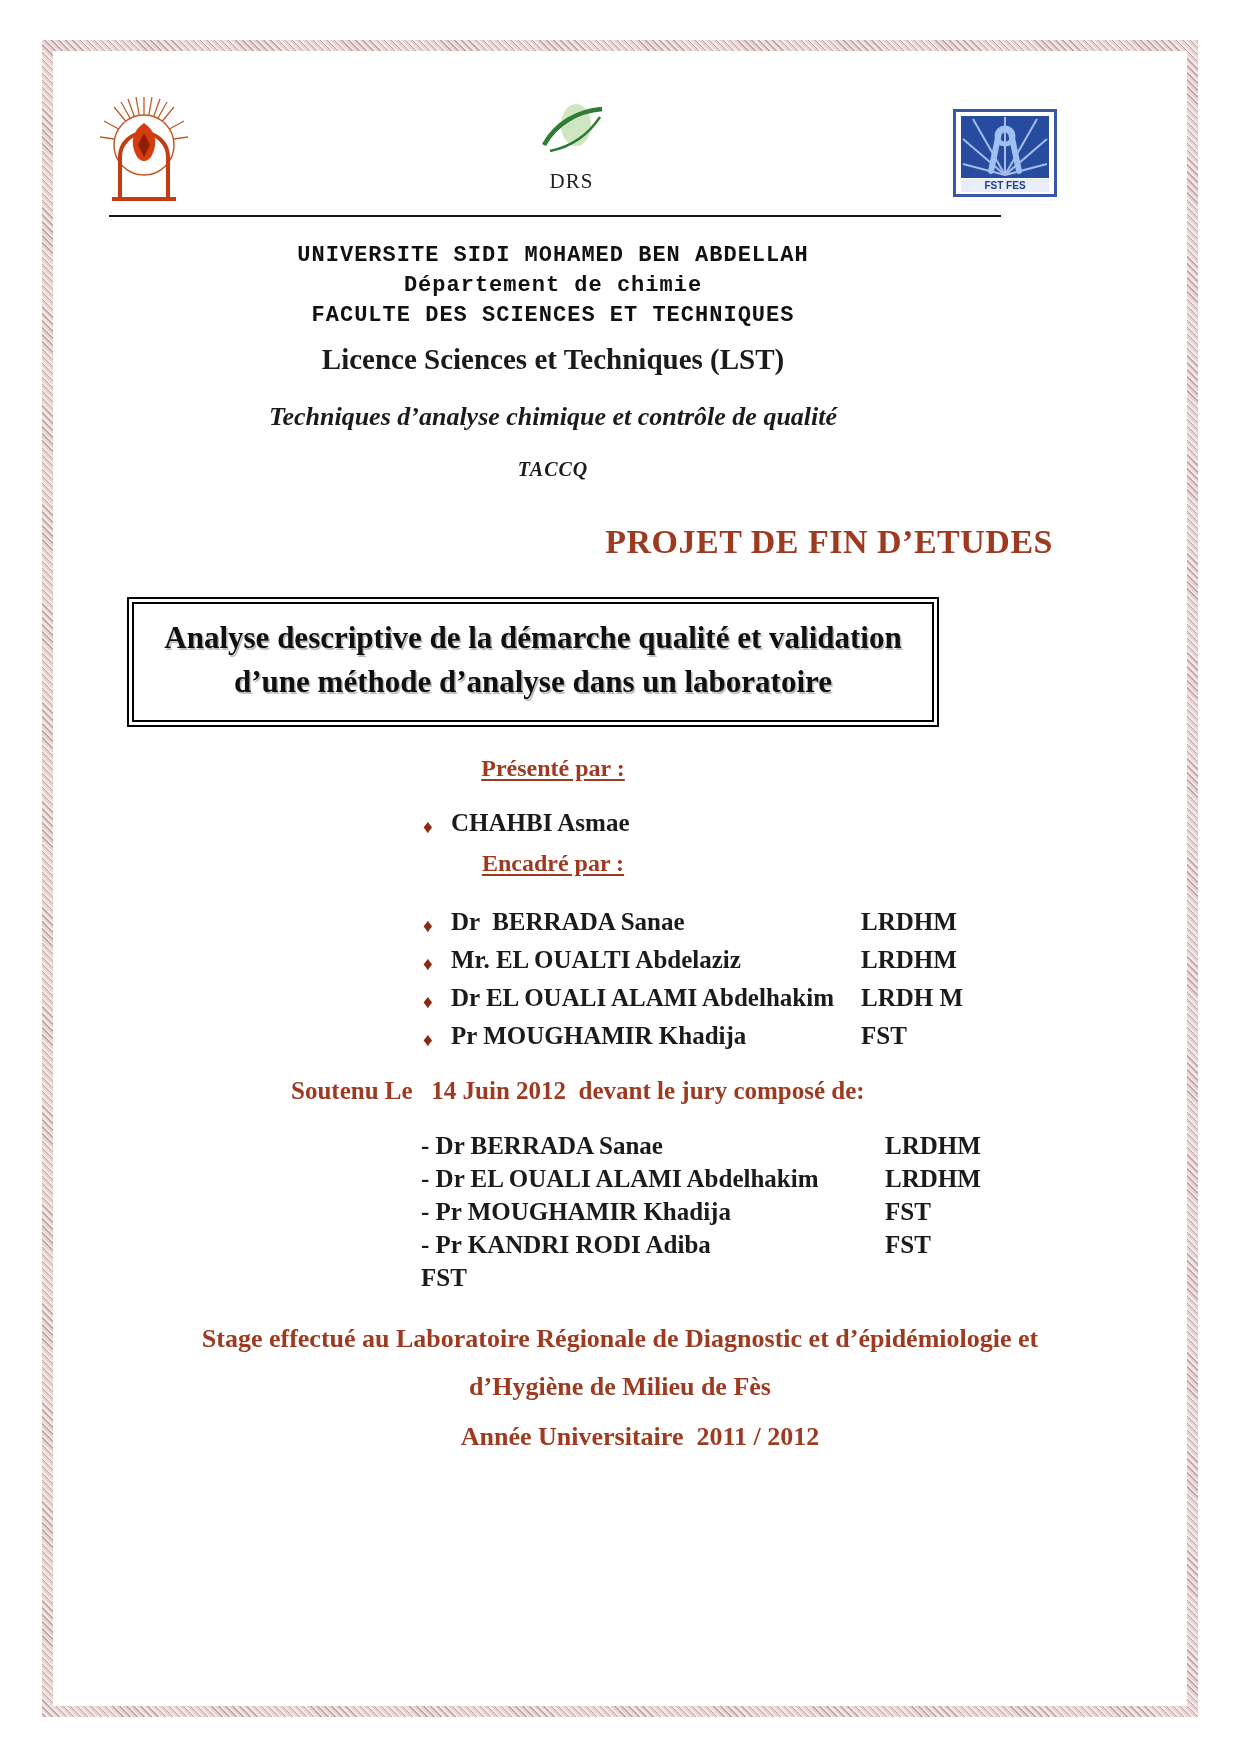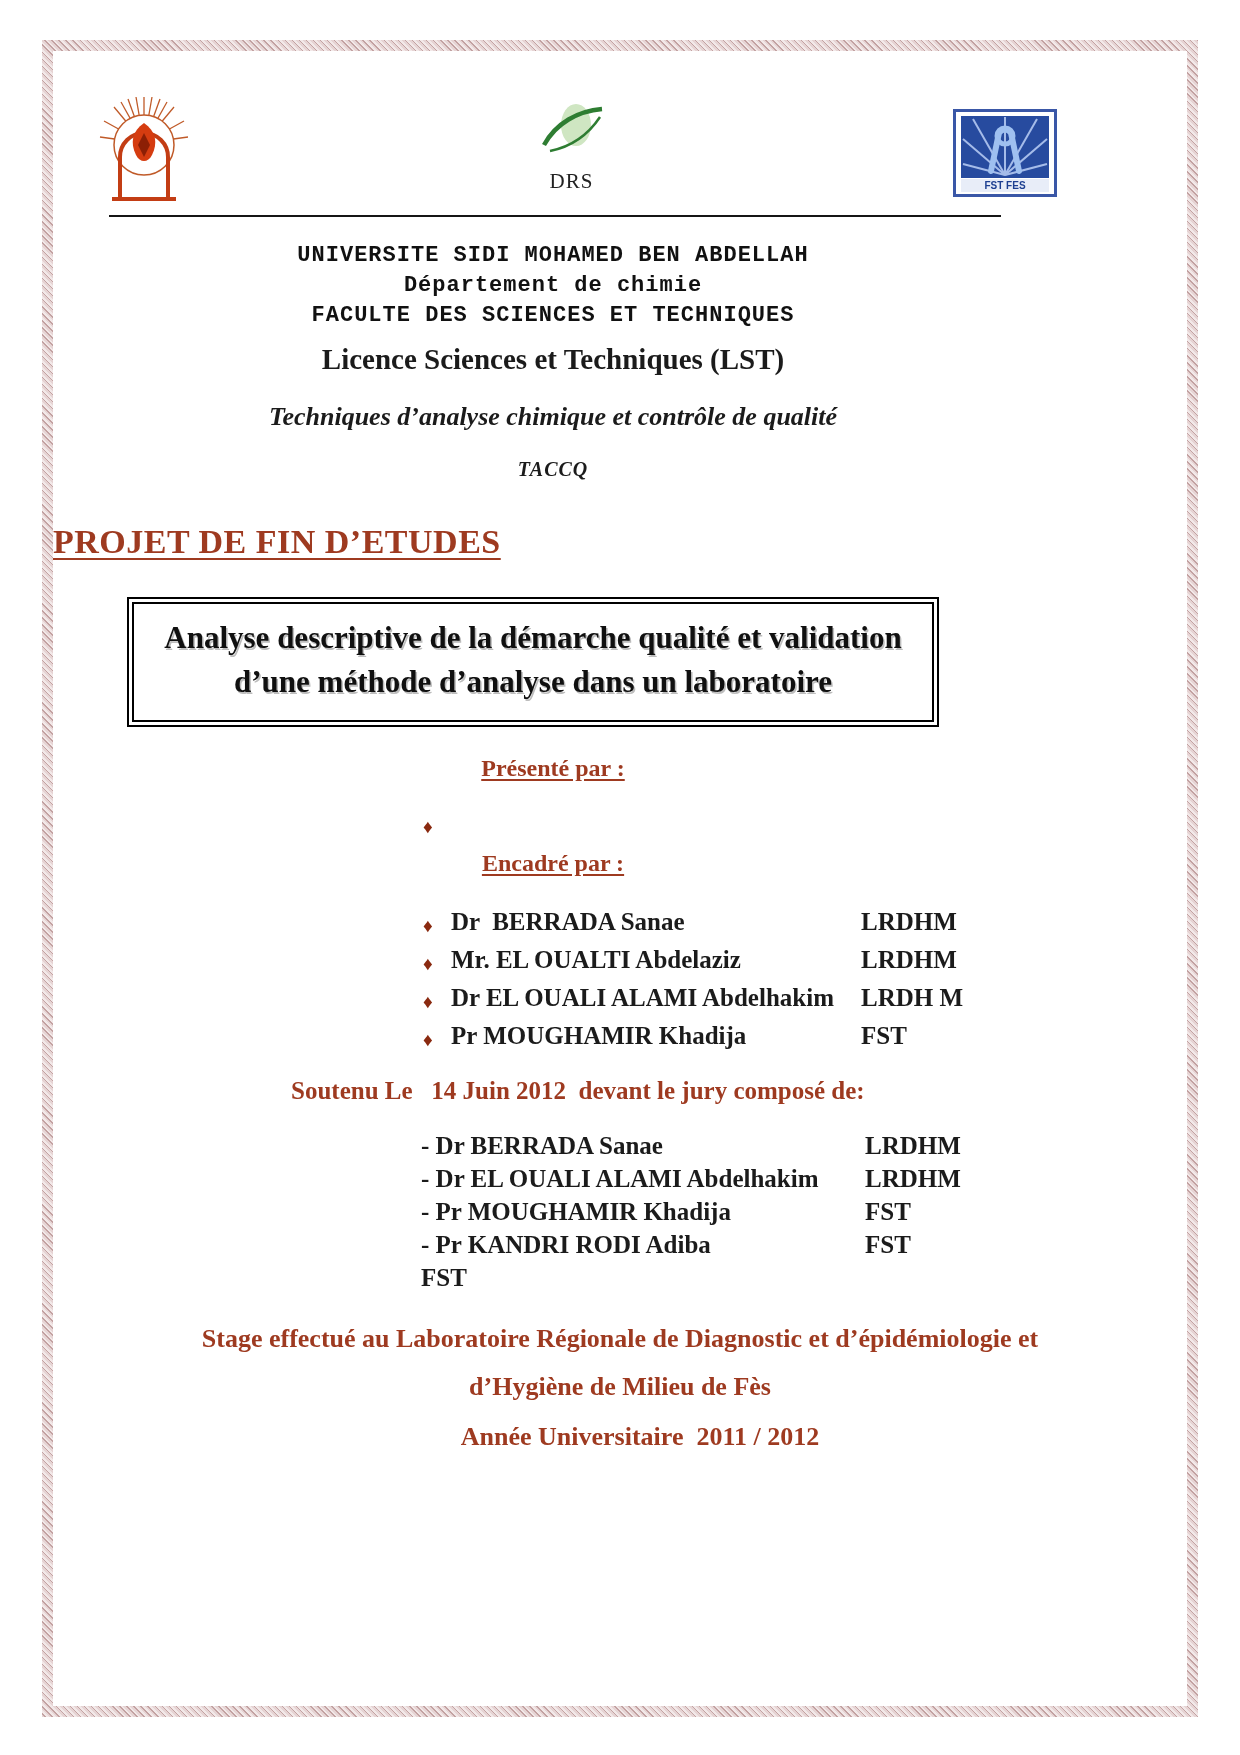"PROJET DE FIN D’ETUDES" .main-title { text-align: left -> right; text-decoration: underline -> none }
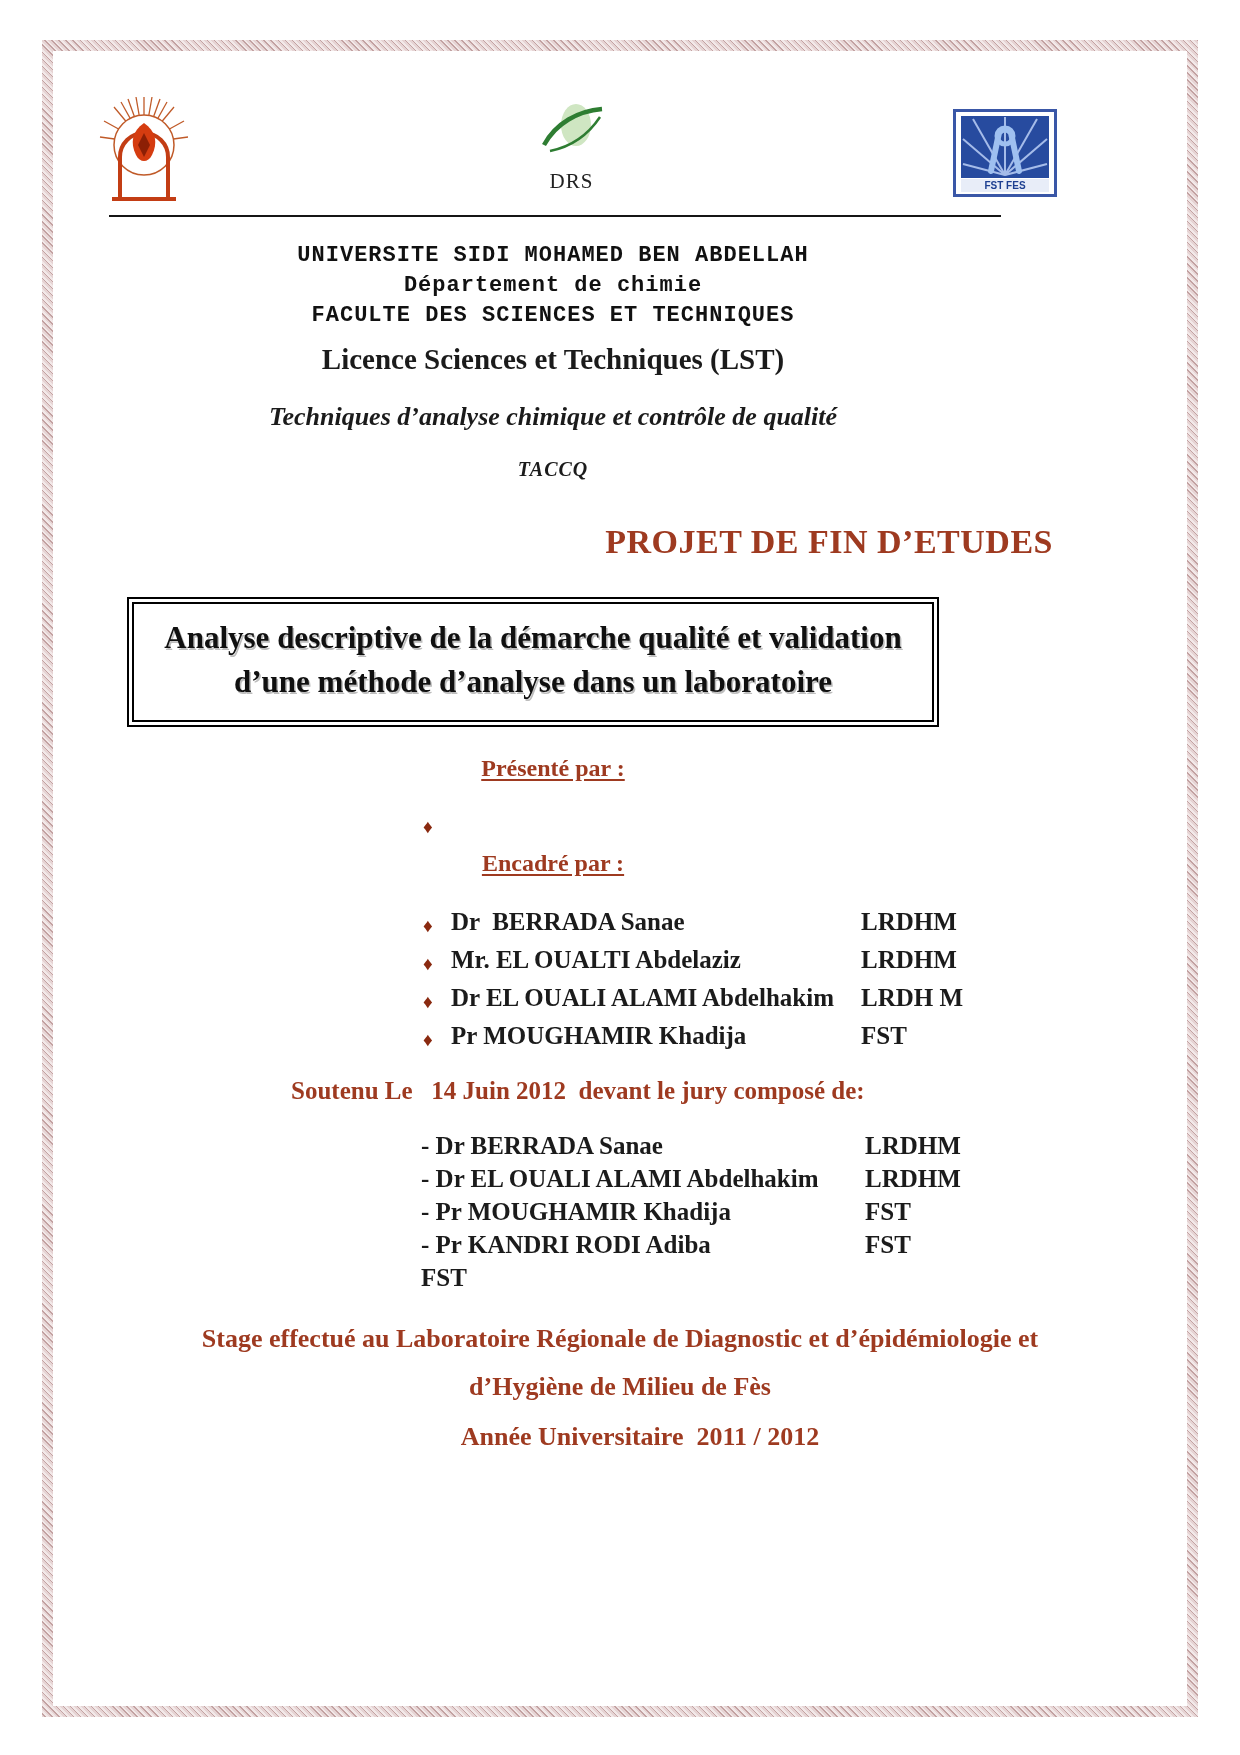"CHAHBI Asmae" span.m-name { html: none -> <span>CHAHBI Asmae</span> }
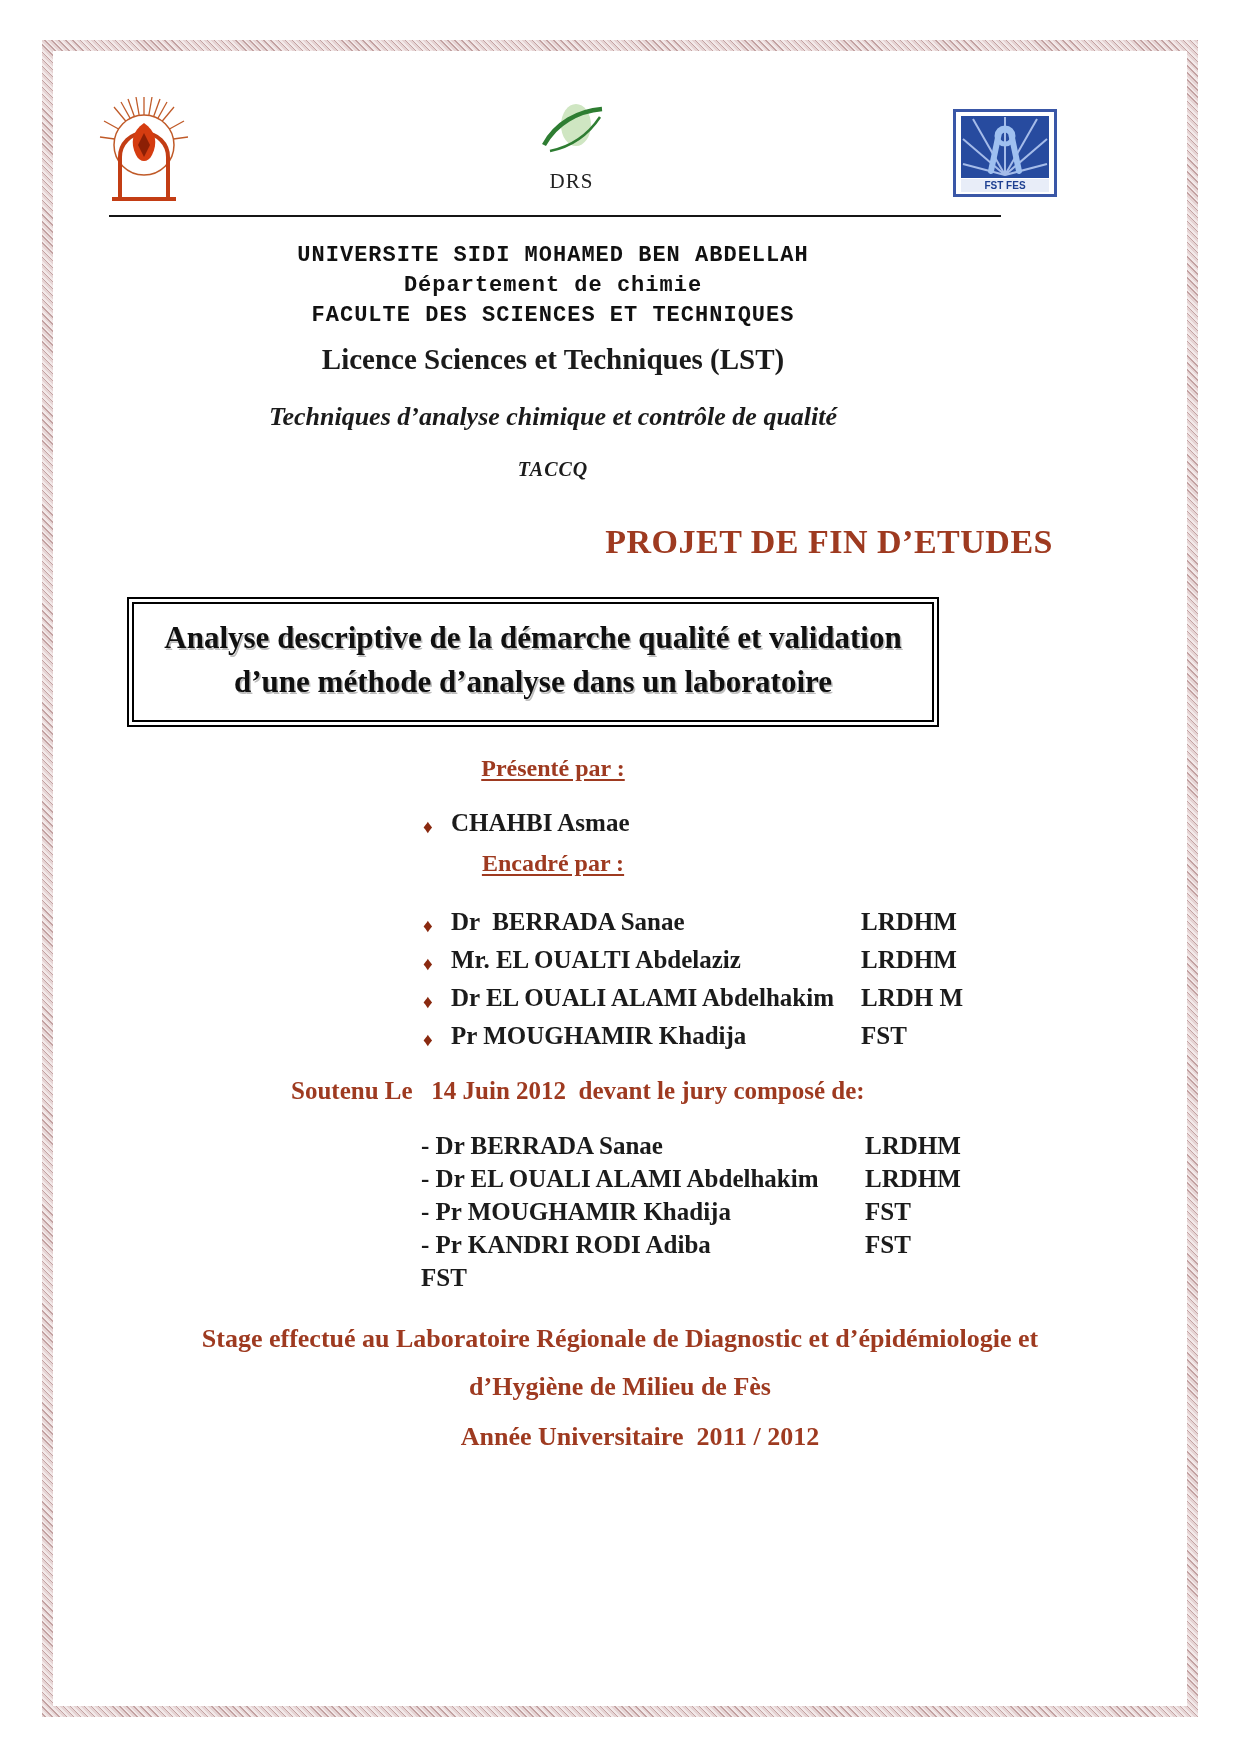"- Dr BERRADA Sanae" .jury-row { gap: none -> 20px }
